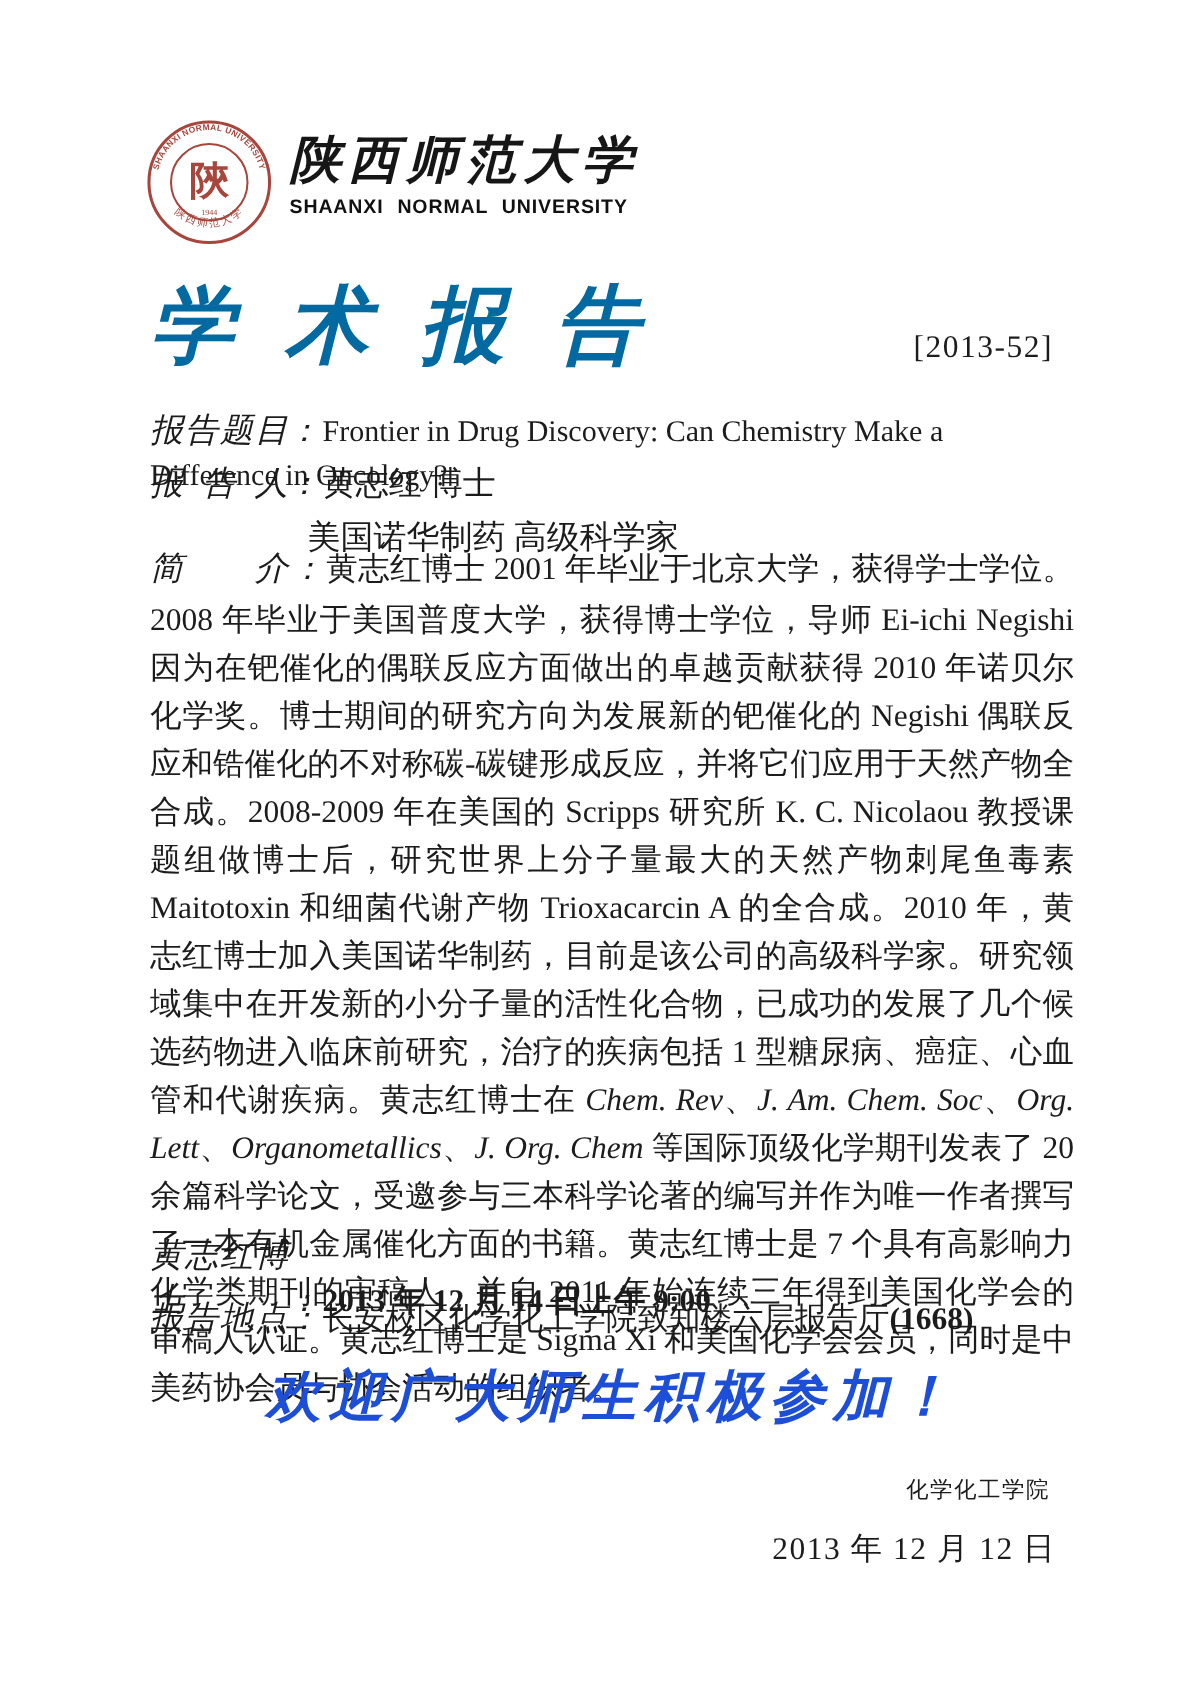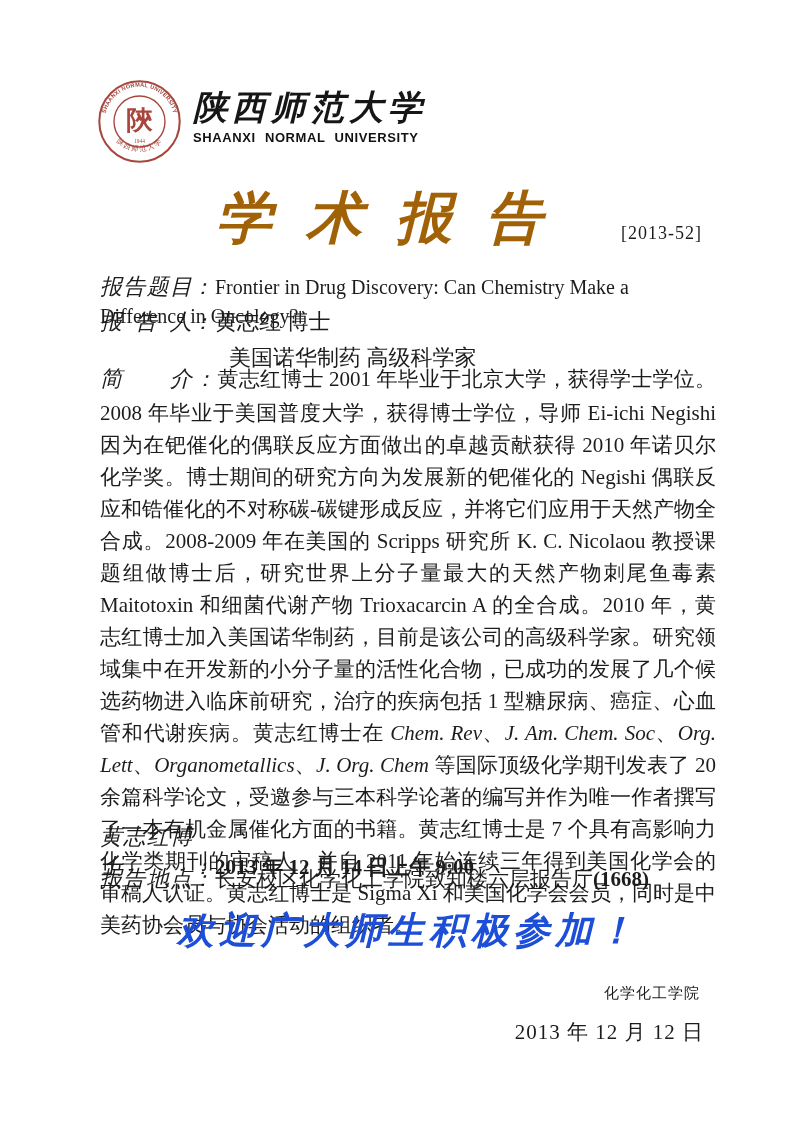"学术报告" .main-title { color: #a16207 -> #0369a1; margin-left: 116px -> none }
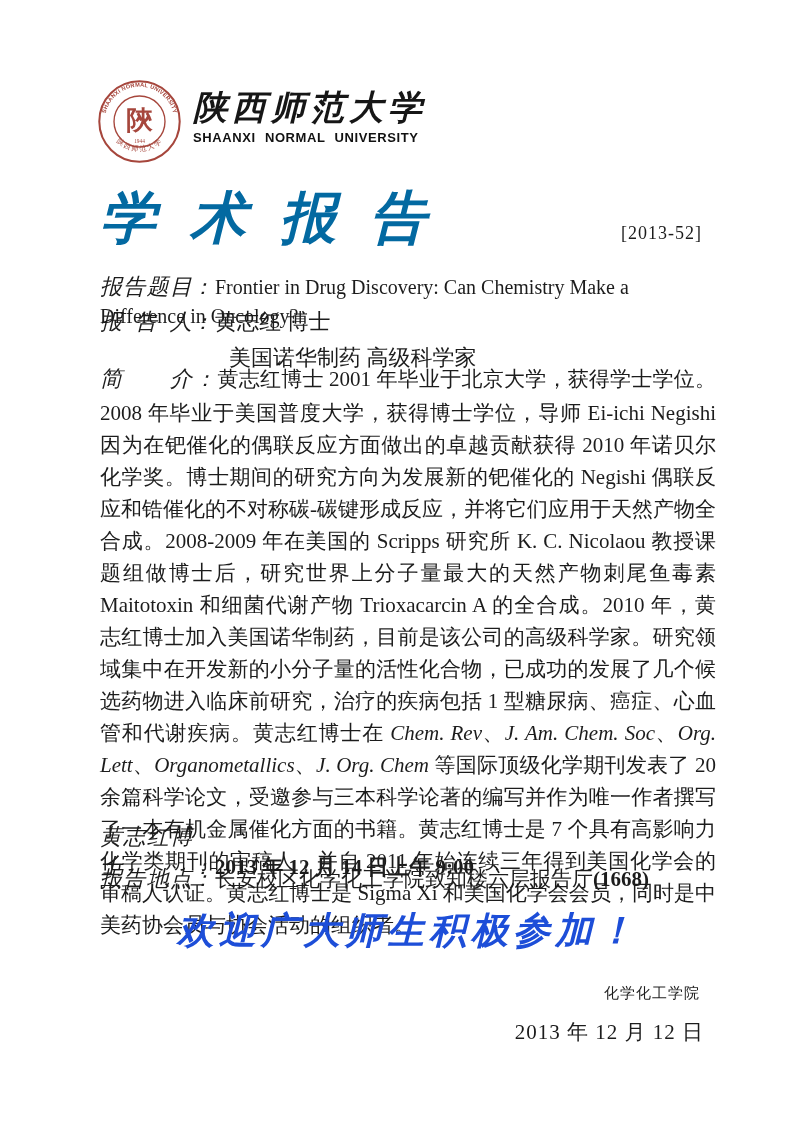"[2013-52]" .issue-no { font-size: 18px -> 21px }
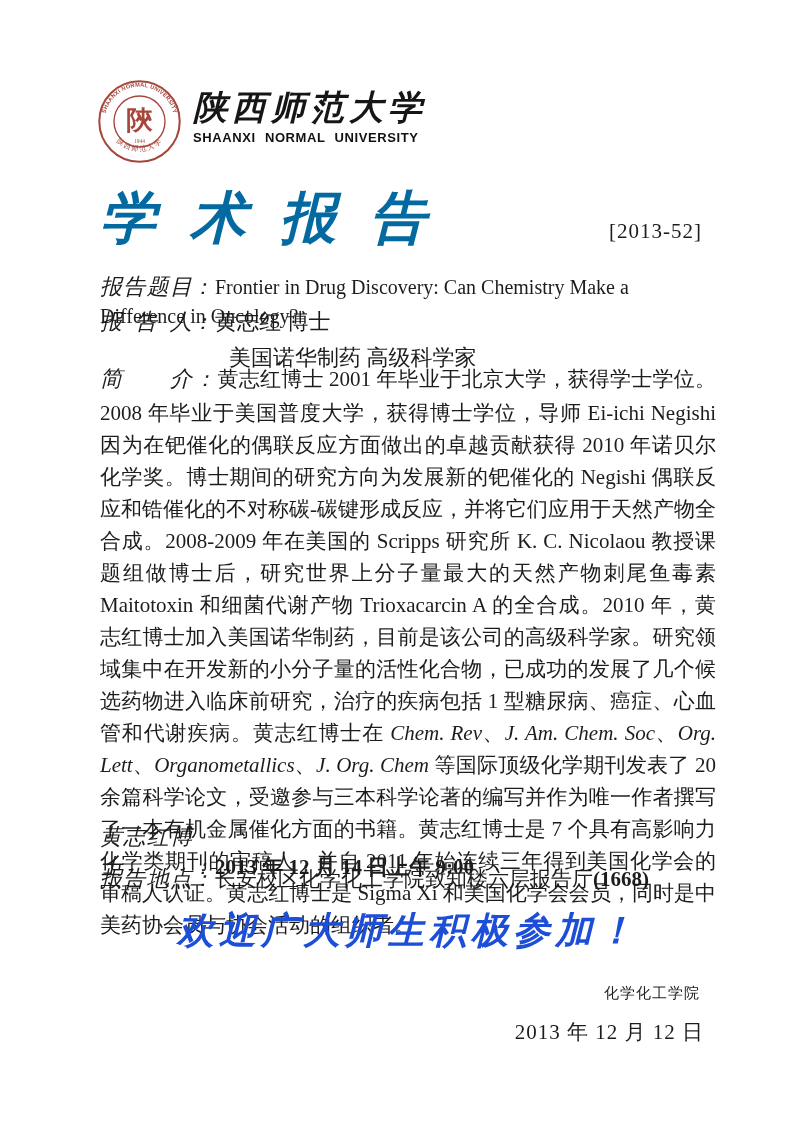"美国诺华制药 高级科学家" .speaker-affil-row { margin-left: 24px -> none }
